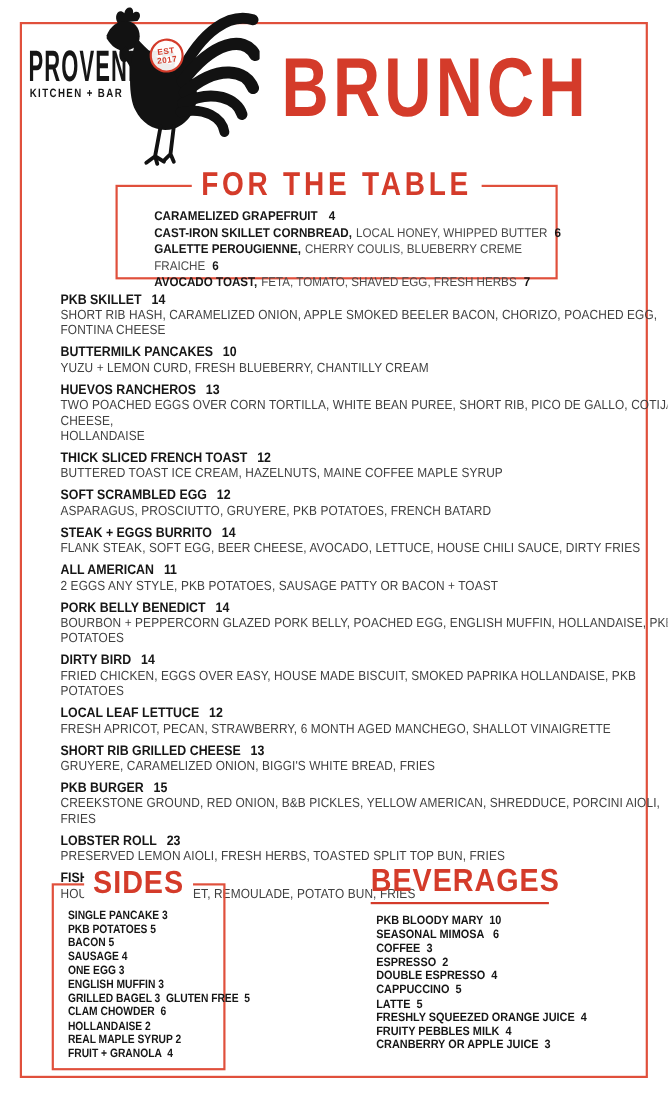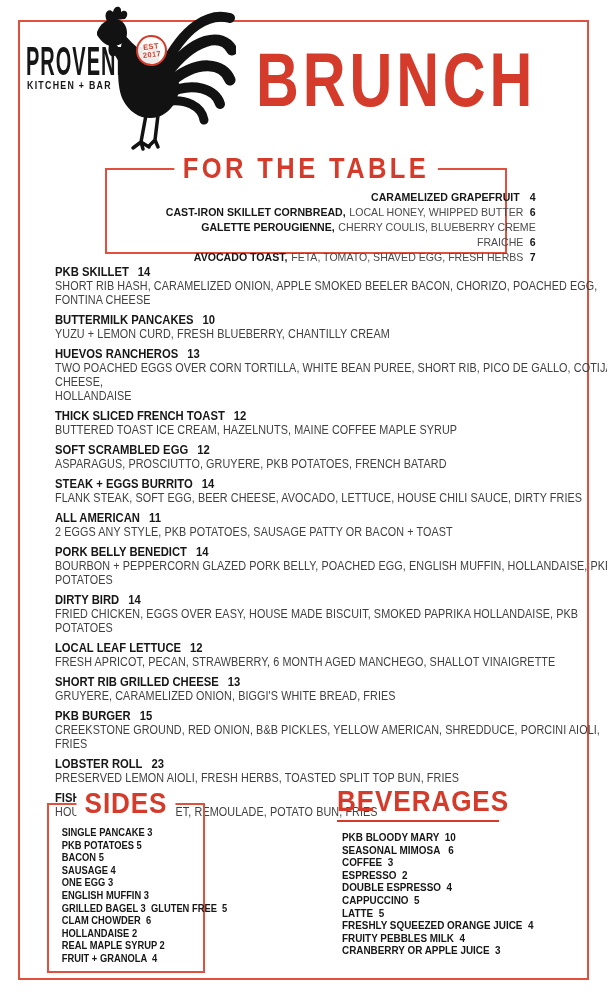"FOR THE TABLE" .ftt-box { text-align: right -> none }
